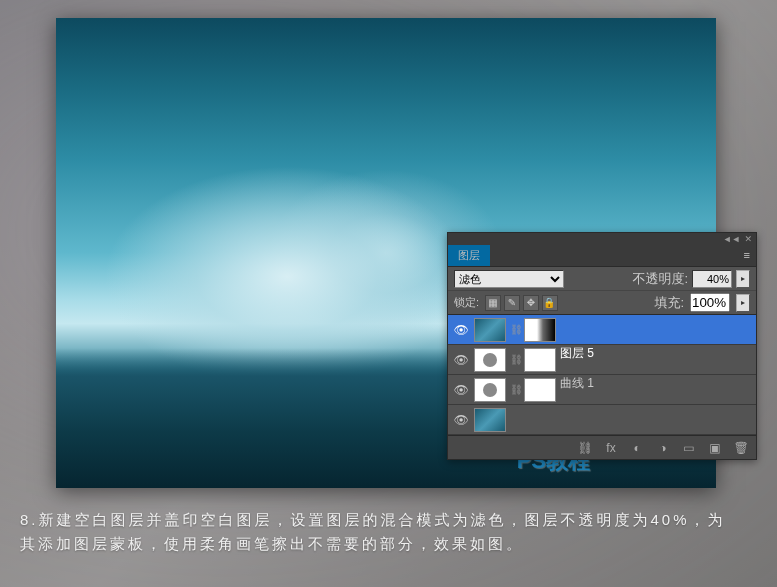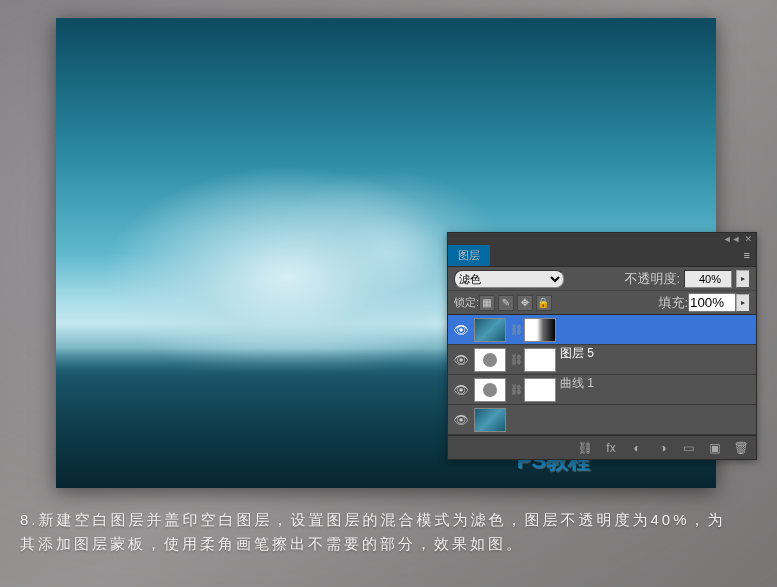"滤色" .blend-select { border-radius: 8px -> none }
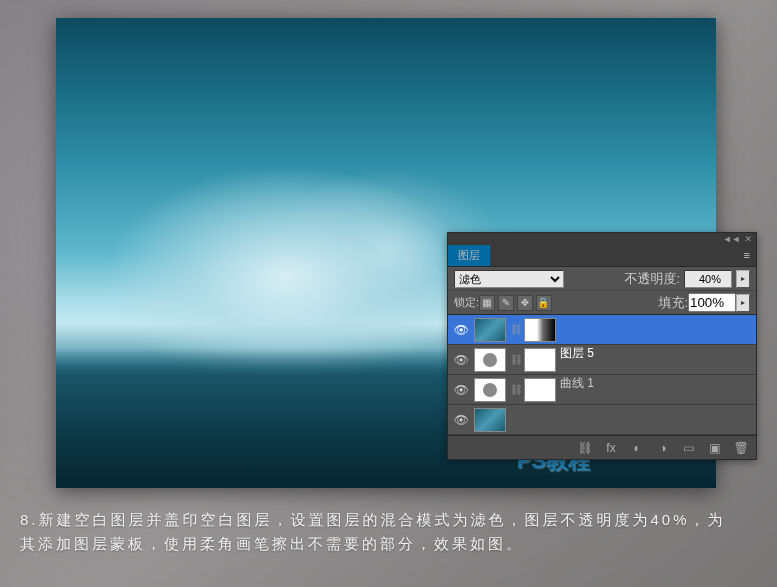"40%" .pct-input { padding-right: 10px -> 2px; width: 48px -> 40px }
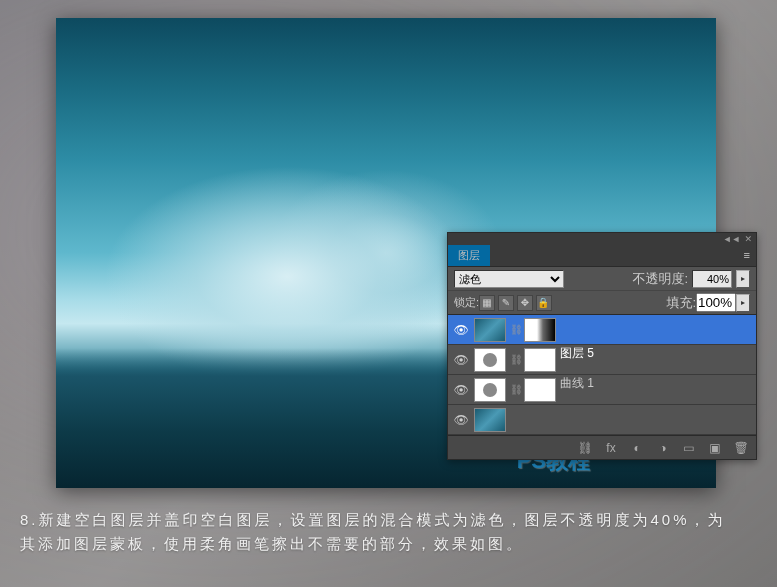"锁定:" .lock-row { gap: none -> 6px }
